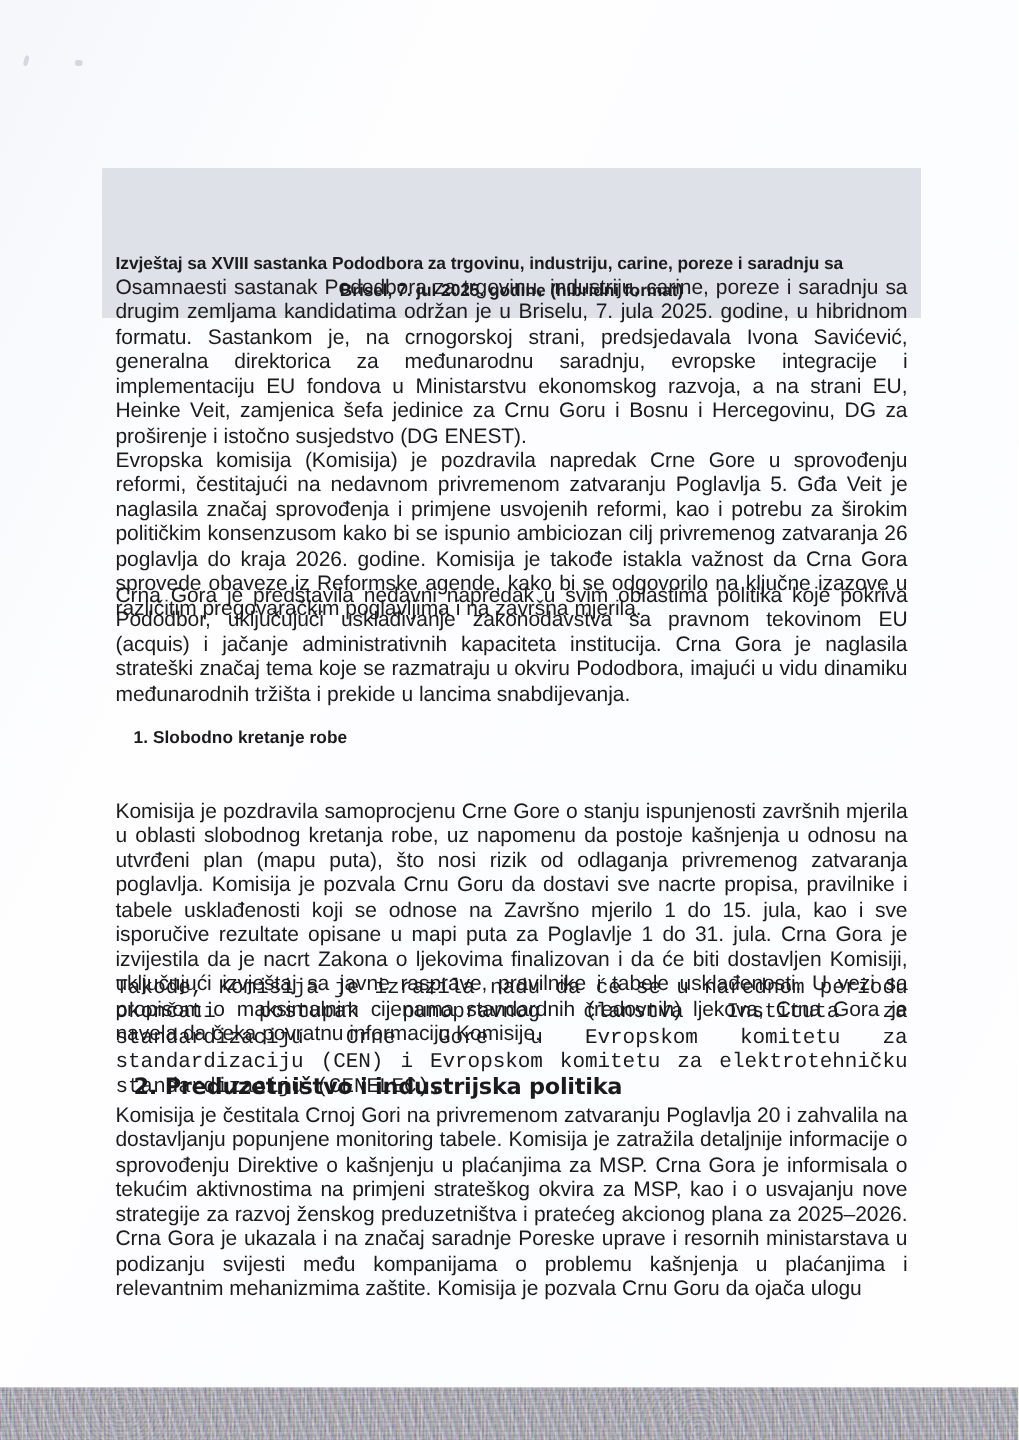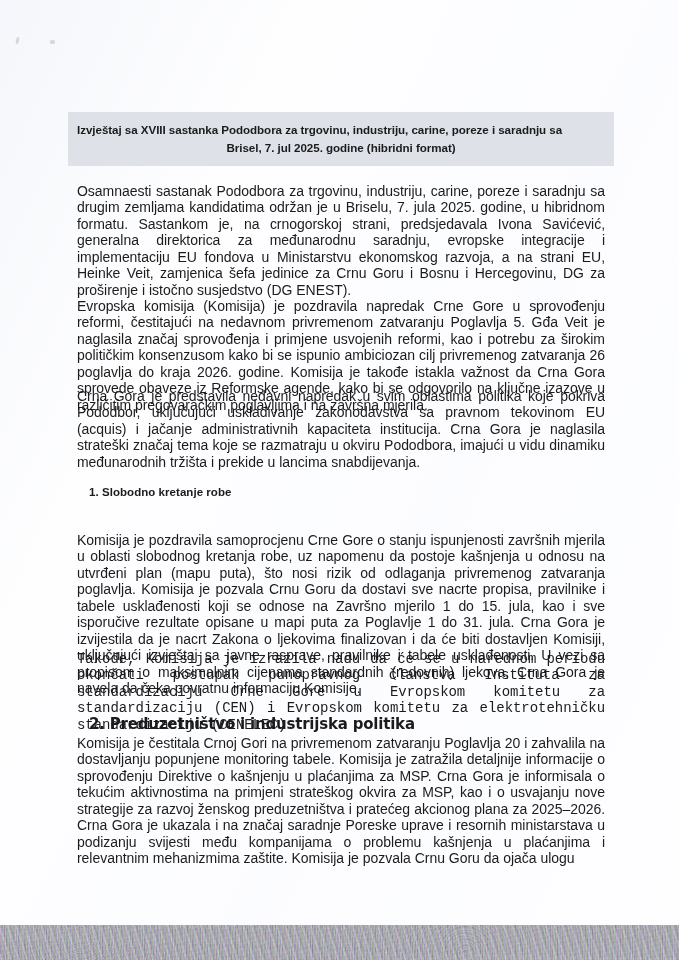"Izvještaj sa XVIII sastanka Pododbora" .doc-title .t-line.first { margin-top: none -> 46px }
